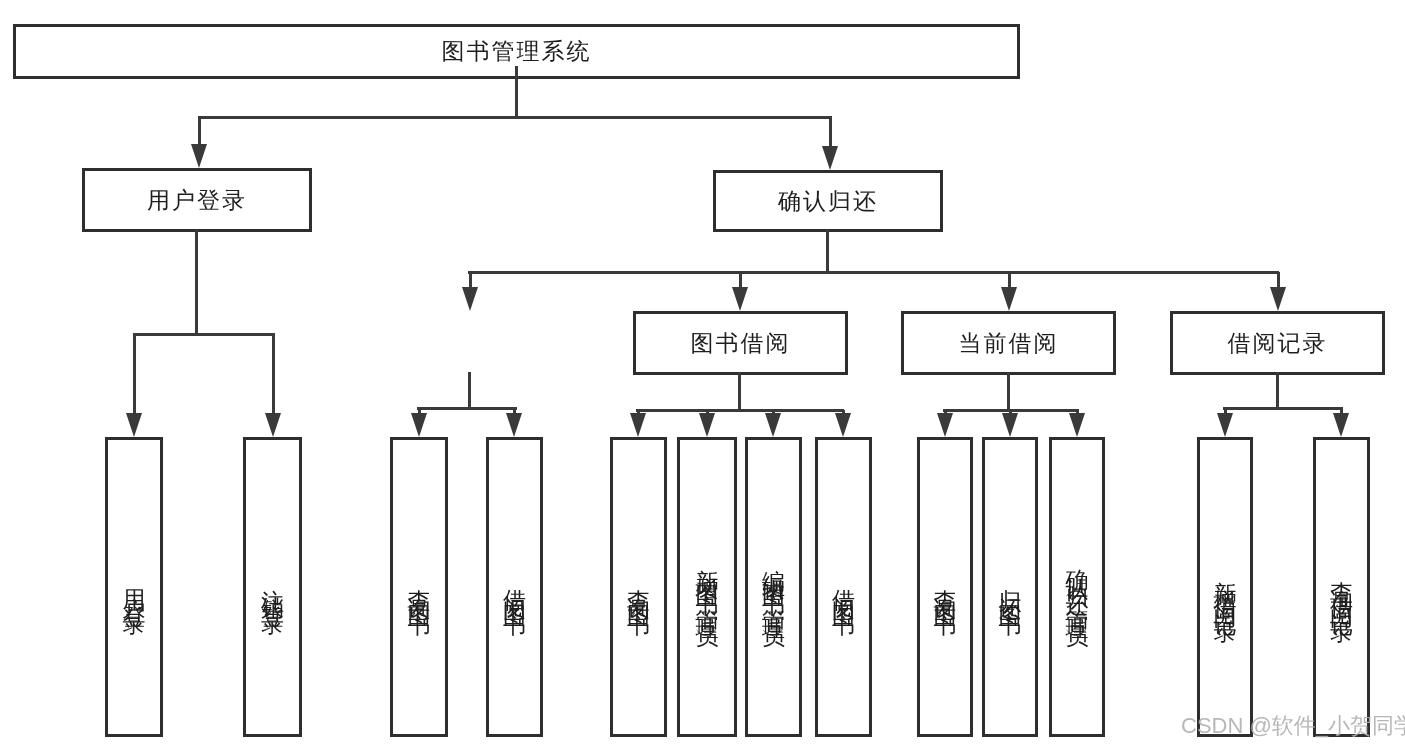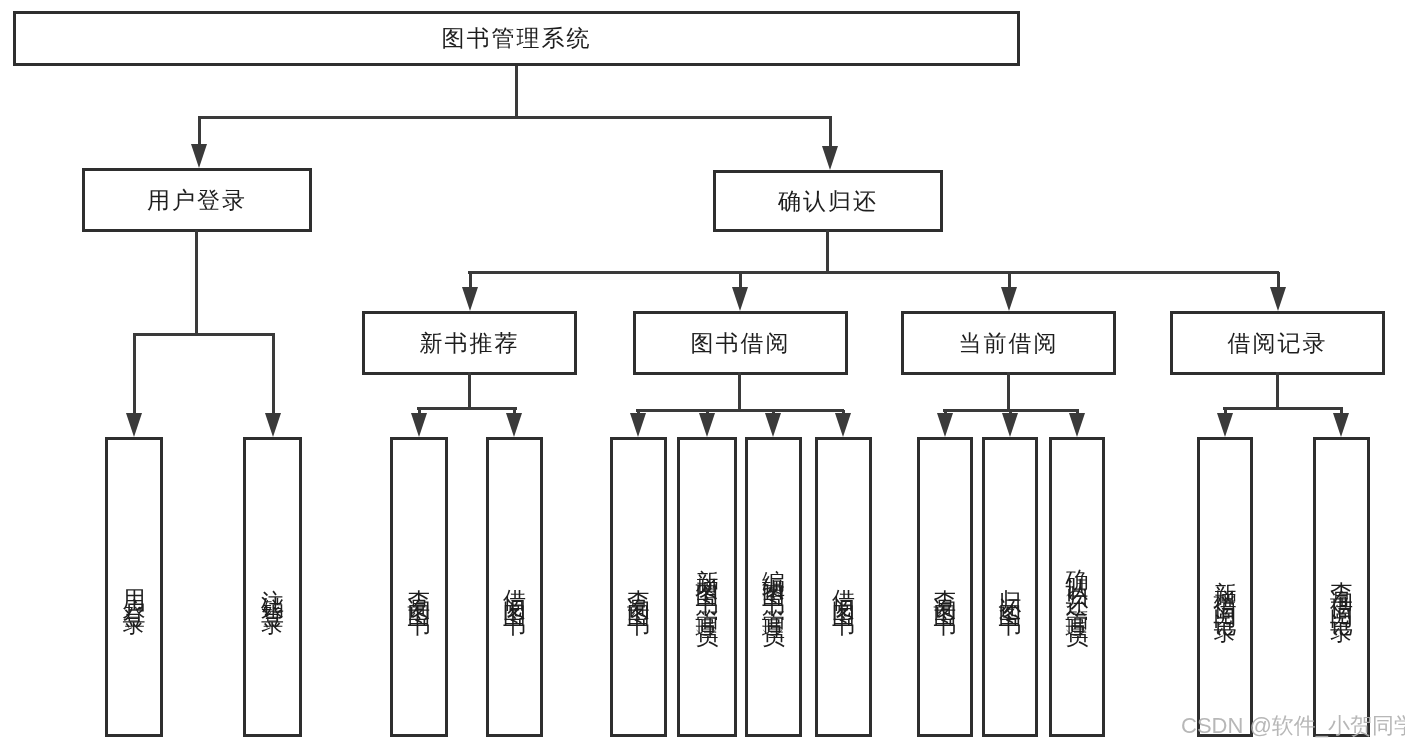"图书管理系统" div.box { top: 11px -> 24px }
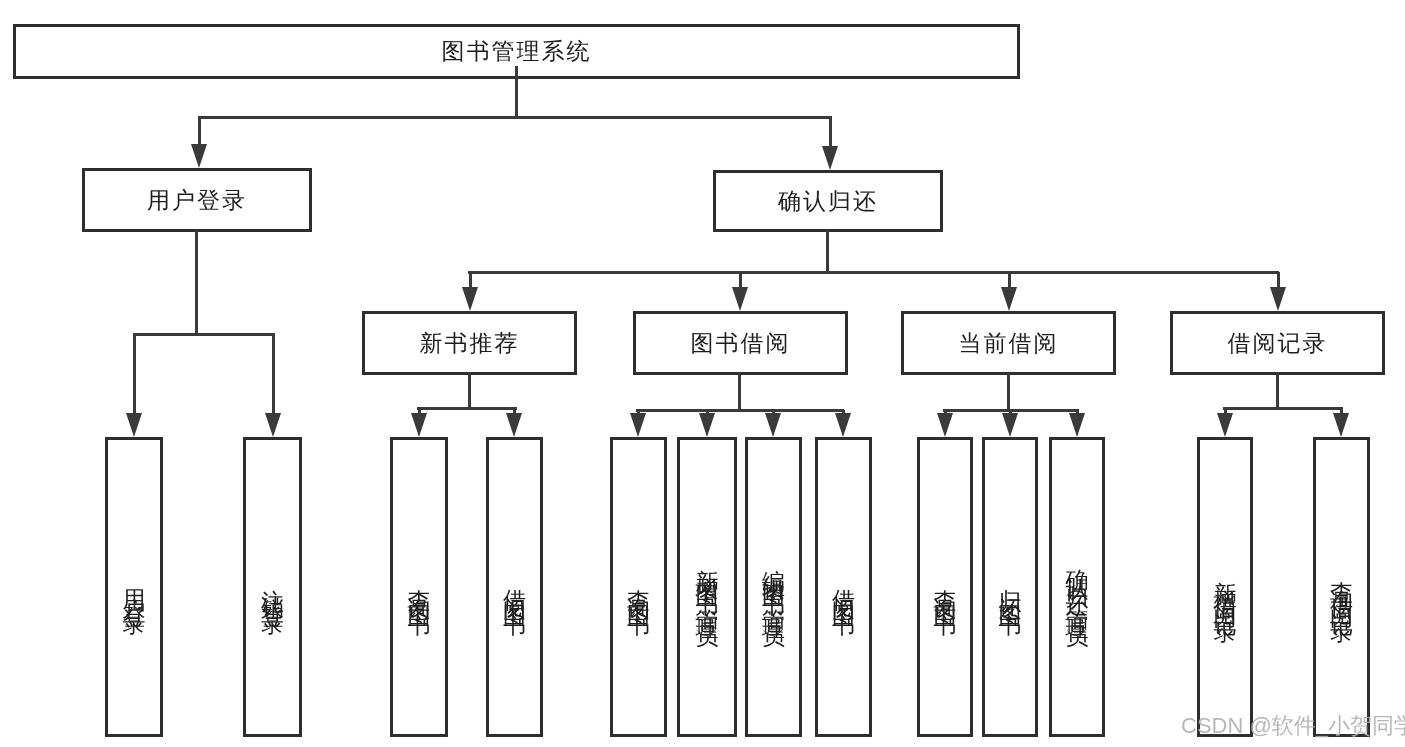"新书推荐" div.box { html: <div> <span>新书推荐</span> </div> -> none }
